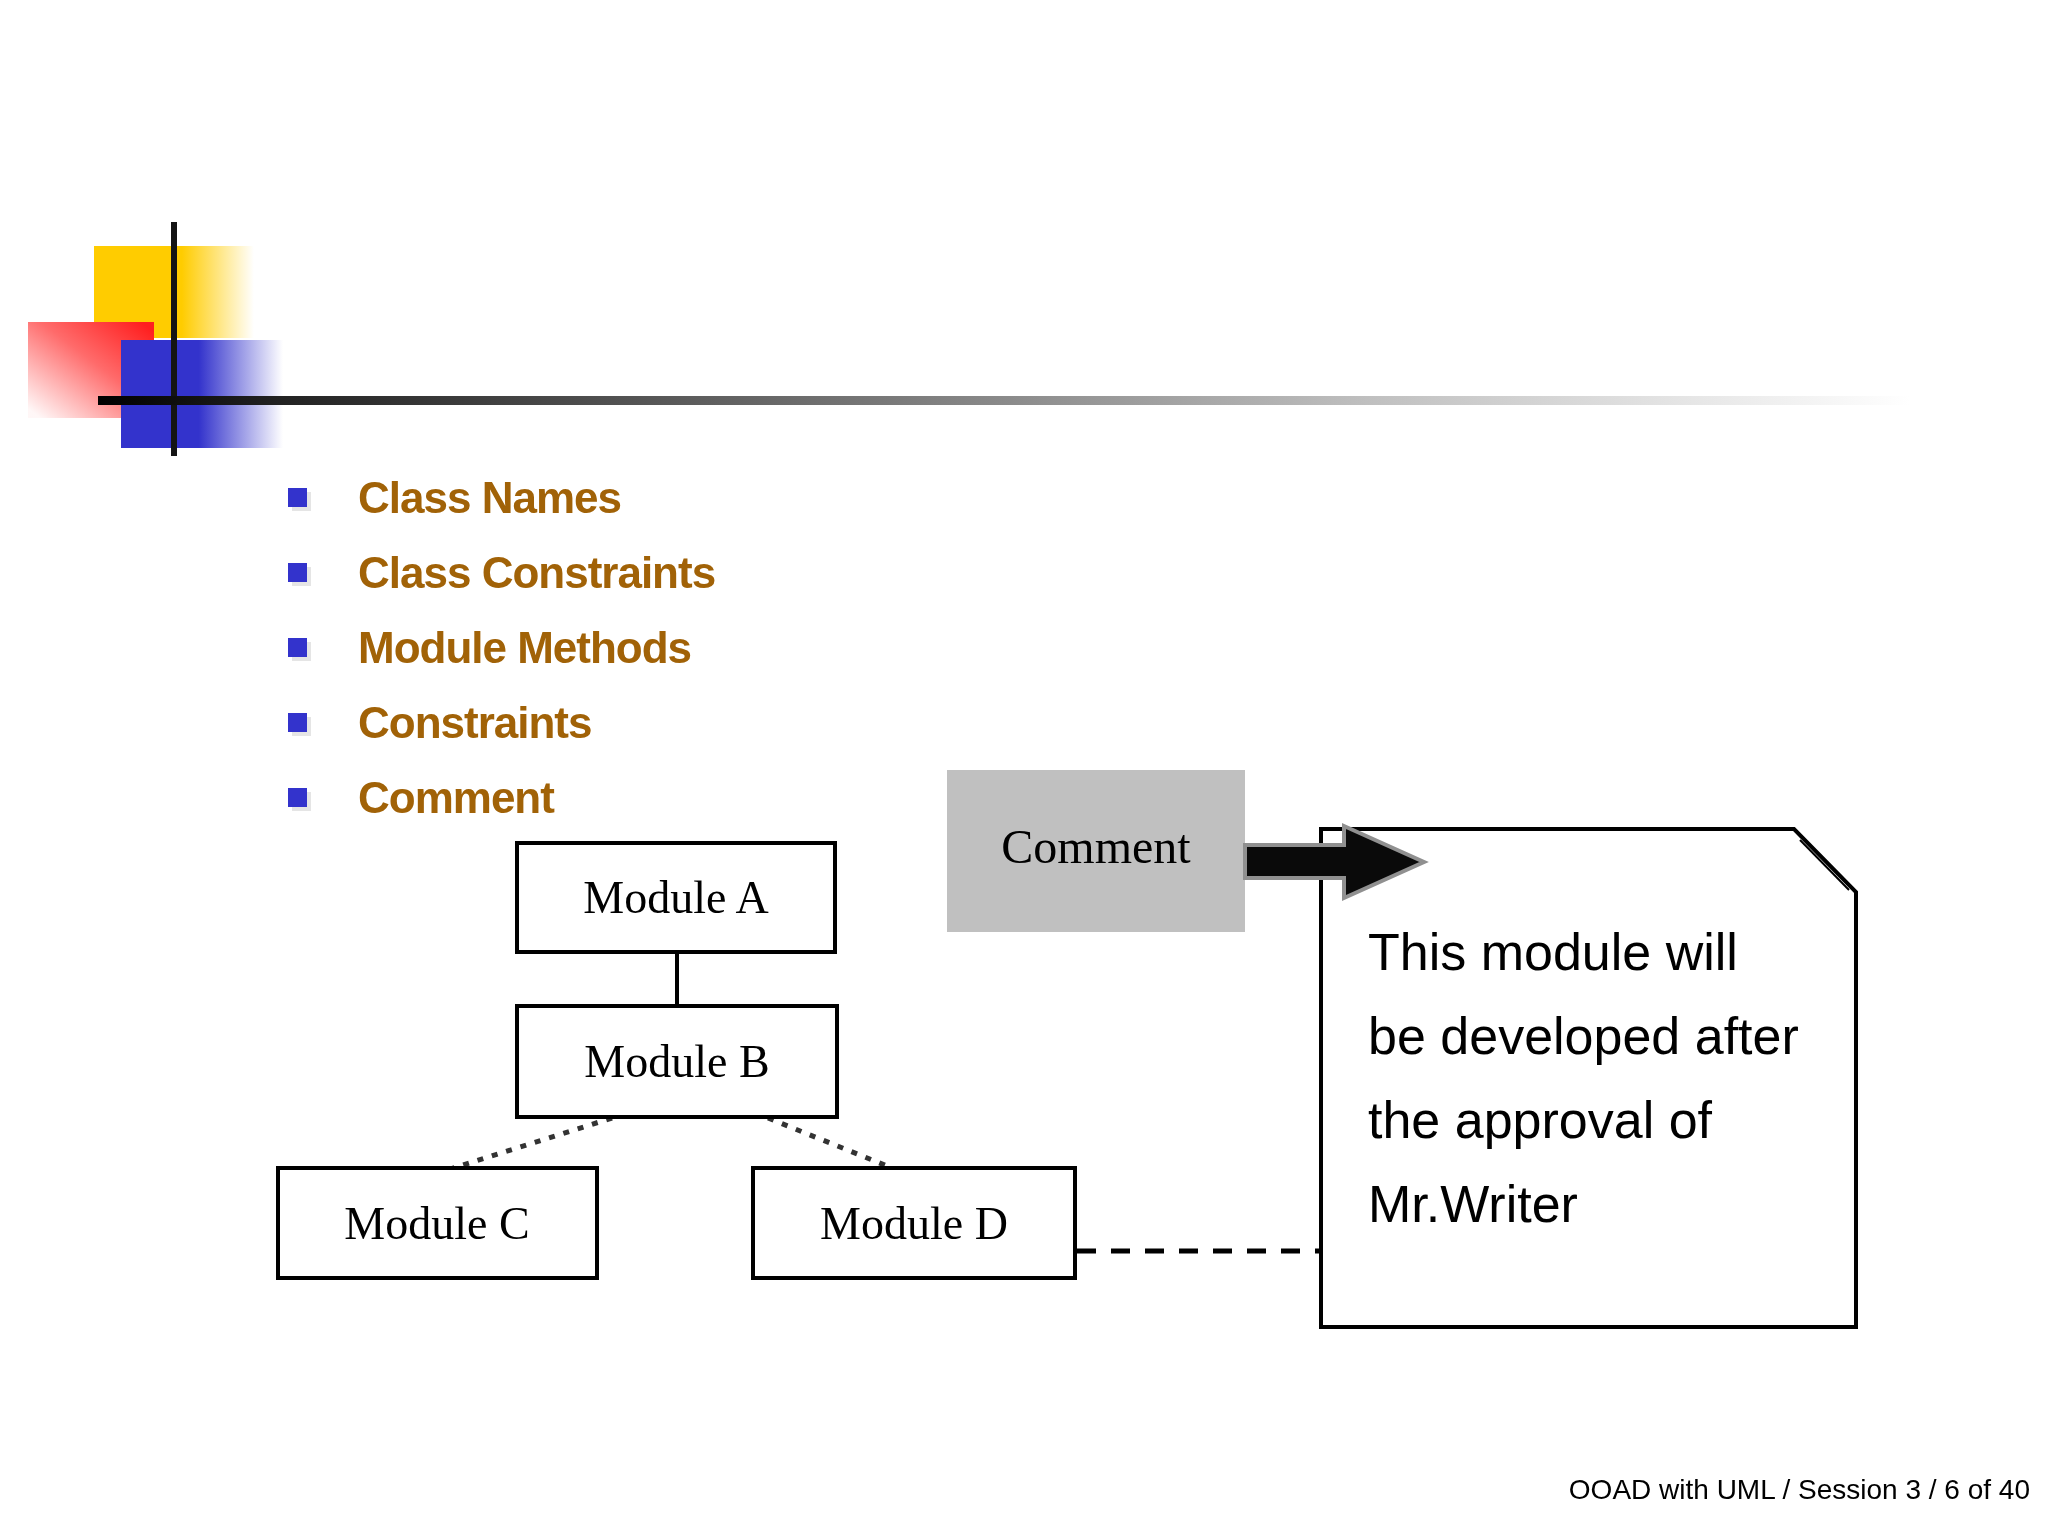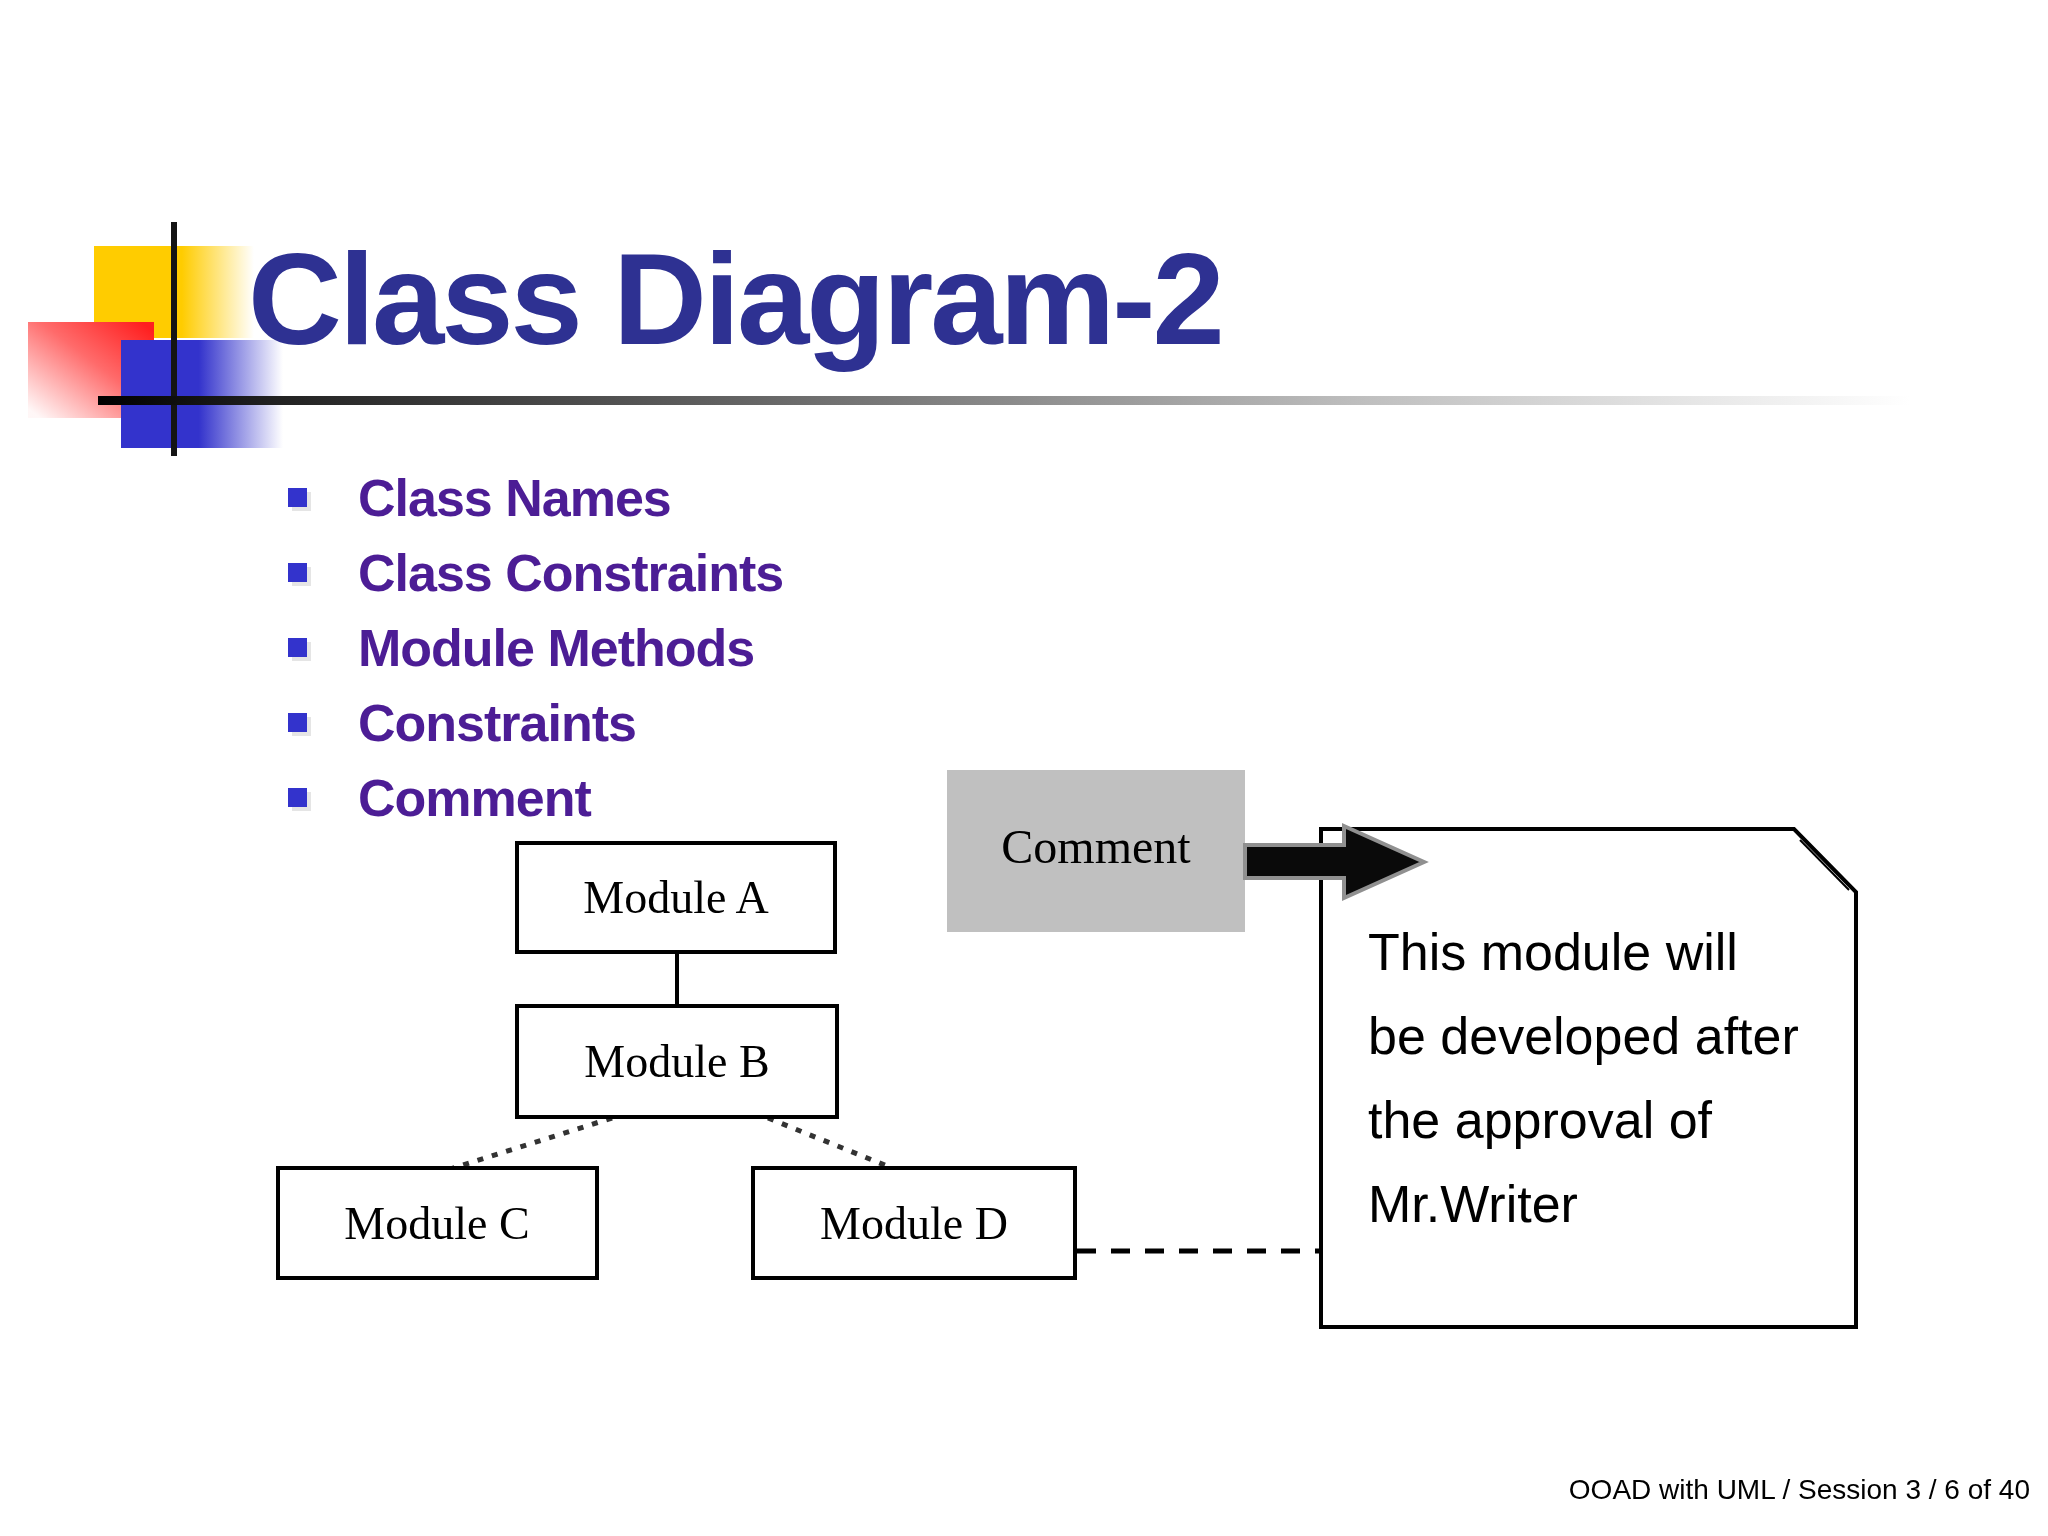"Class Diagram-2" div { html: <div>Class Diagram-2</div> -> none }
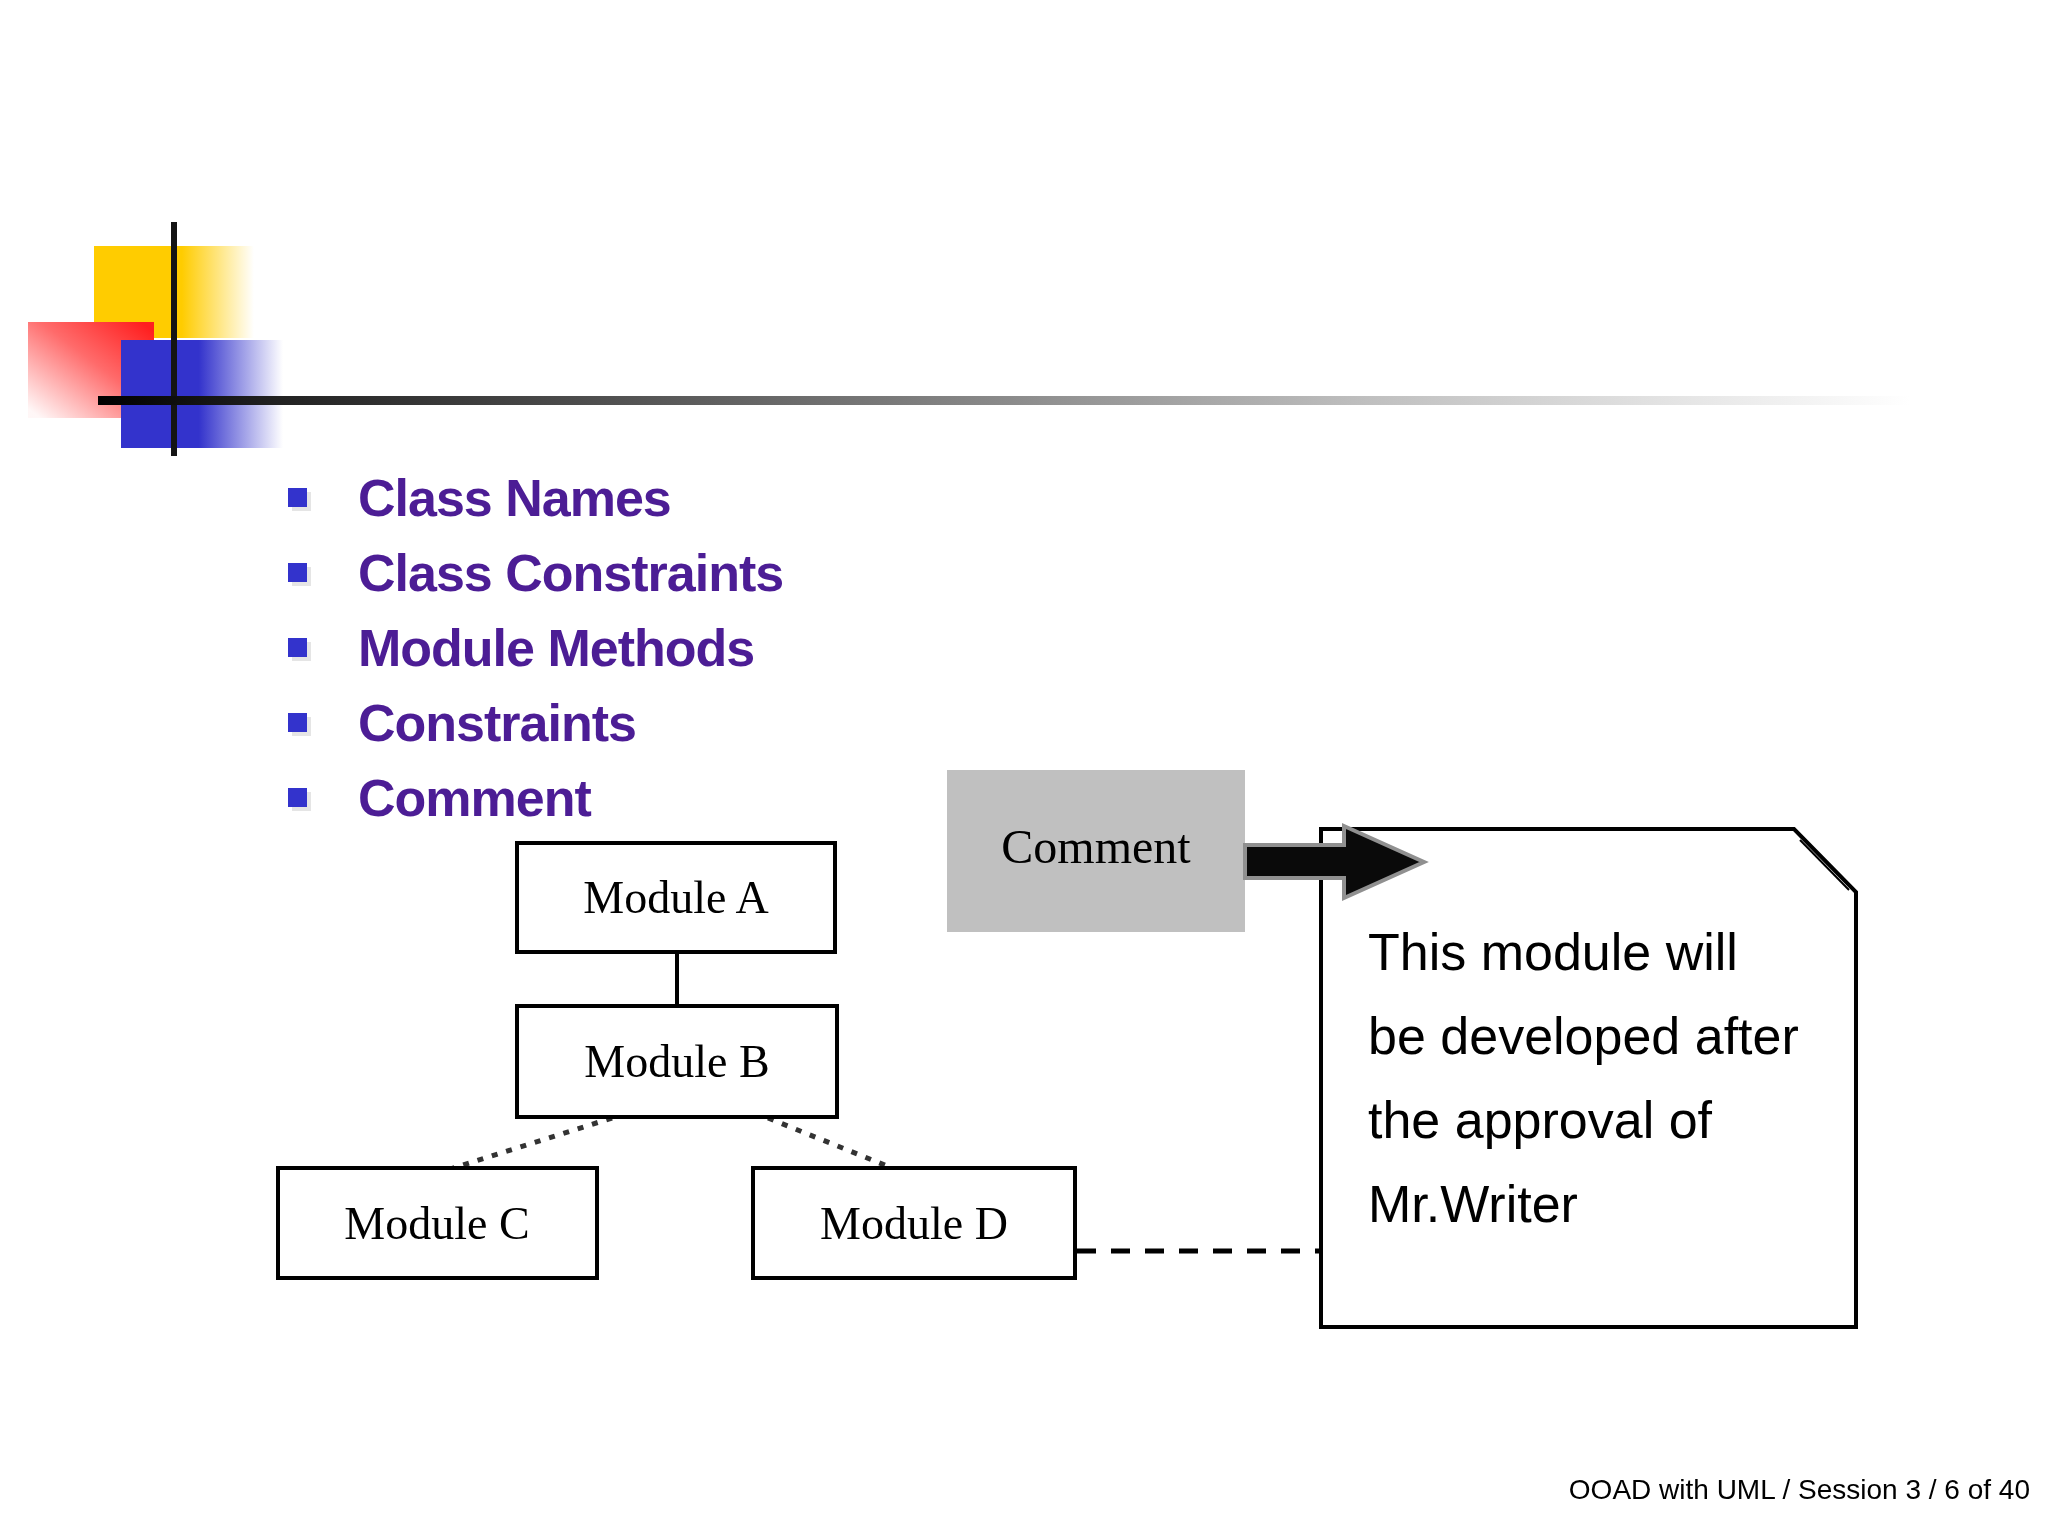"Class Names" .bullet-label { color: #4c1d95 -> #a16207; font-size: 52px -> 44px }
